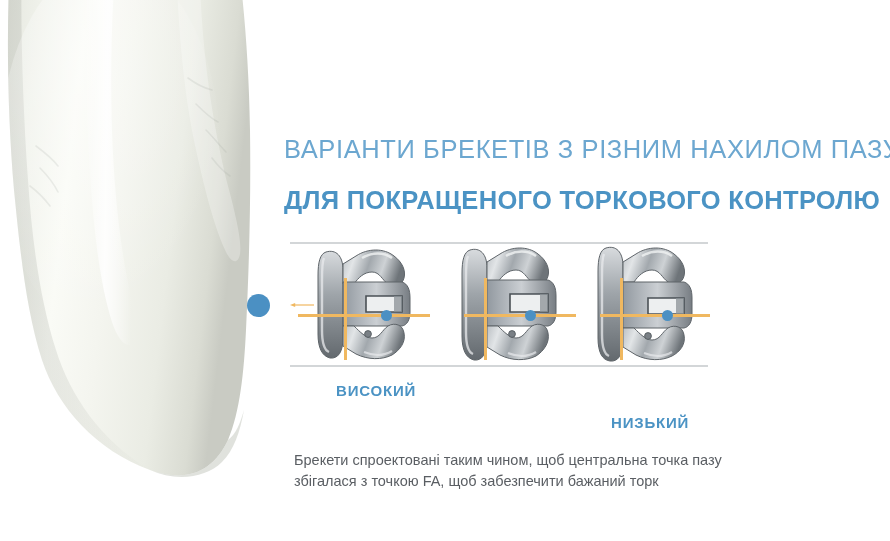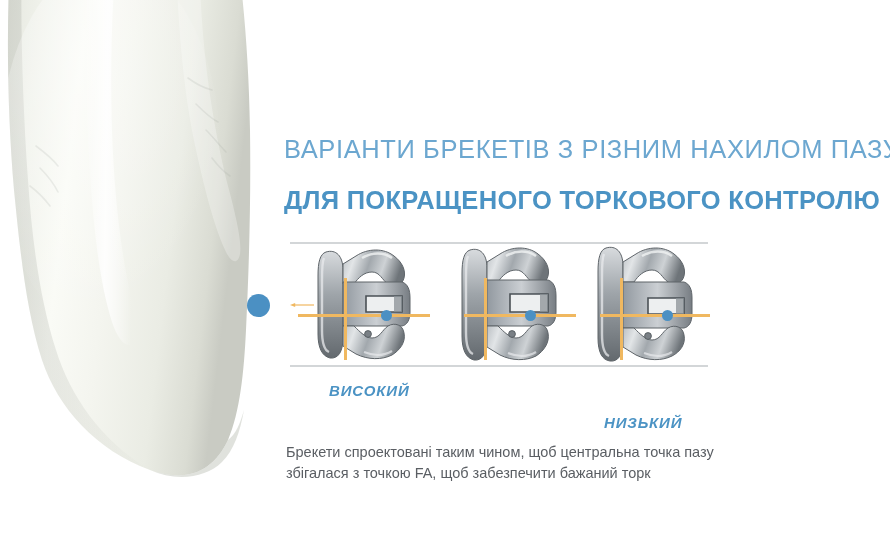"ВИСОКИЙ" .captions { font-style: italic -> none; left: 284px -> 291px }
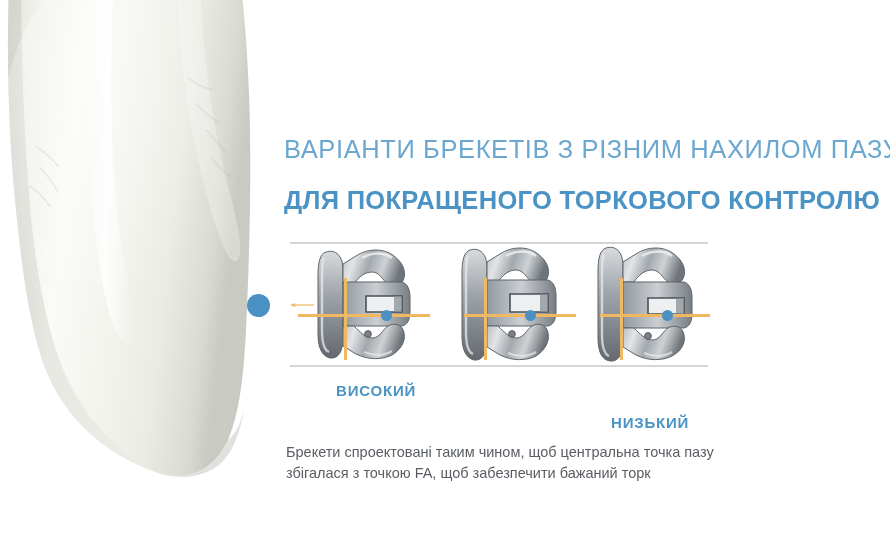"Брекети спроектовані таким чином, щоб" .bodycopy p { margin: 0 -> 8px }
